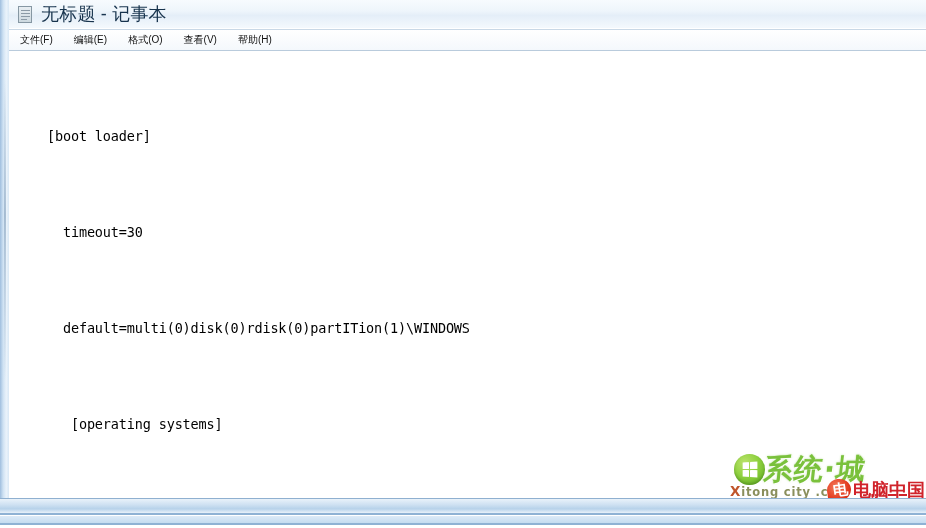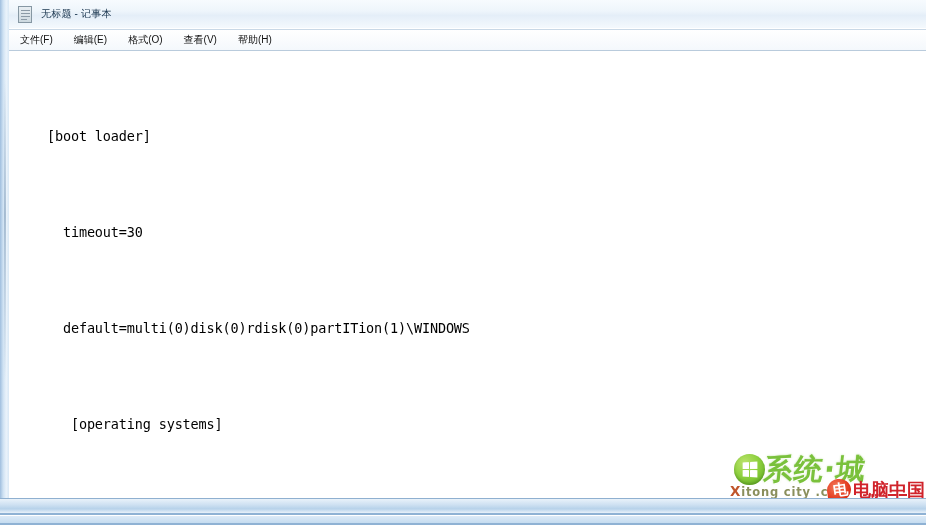"无标题 - 记事本" #np-title-text { font-size: 10px -> 18px }
